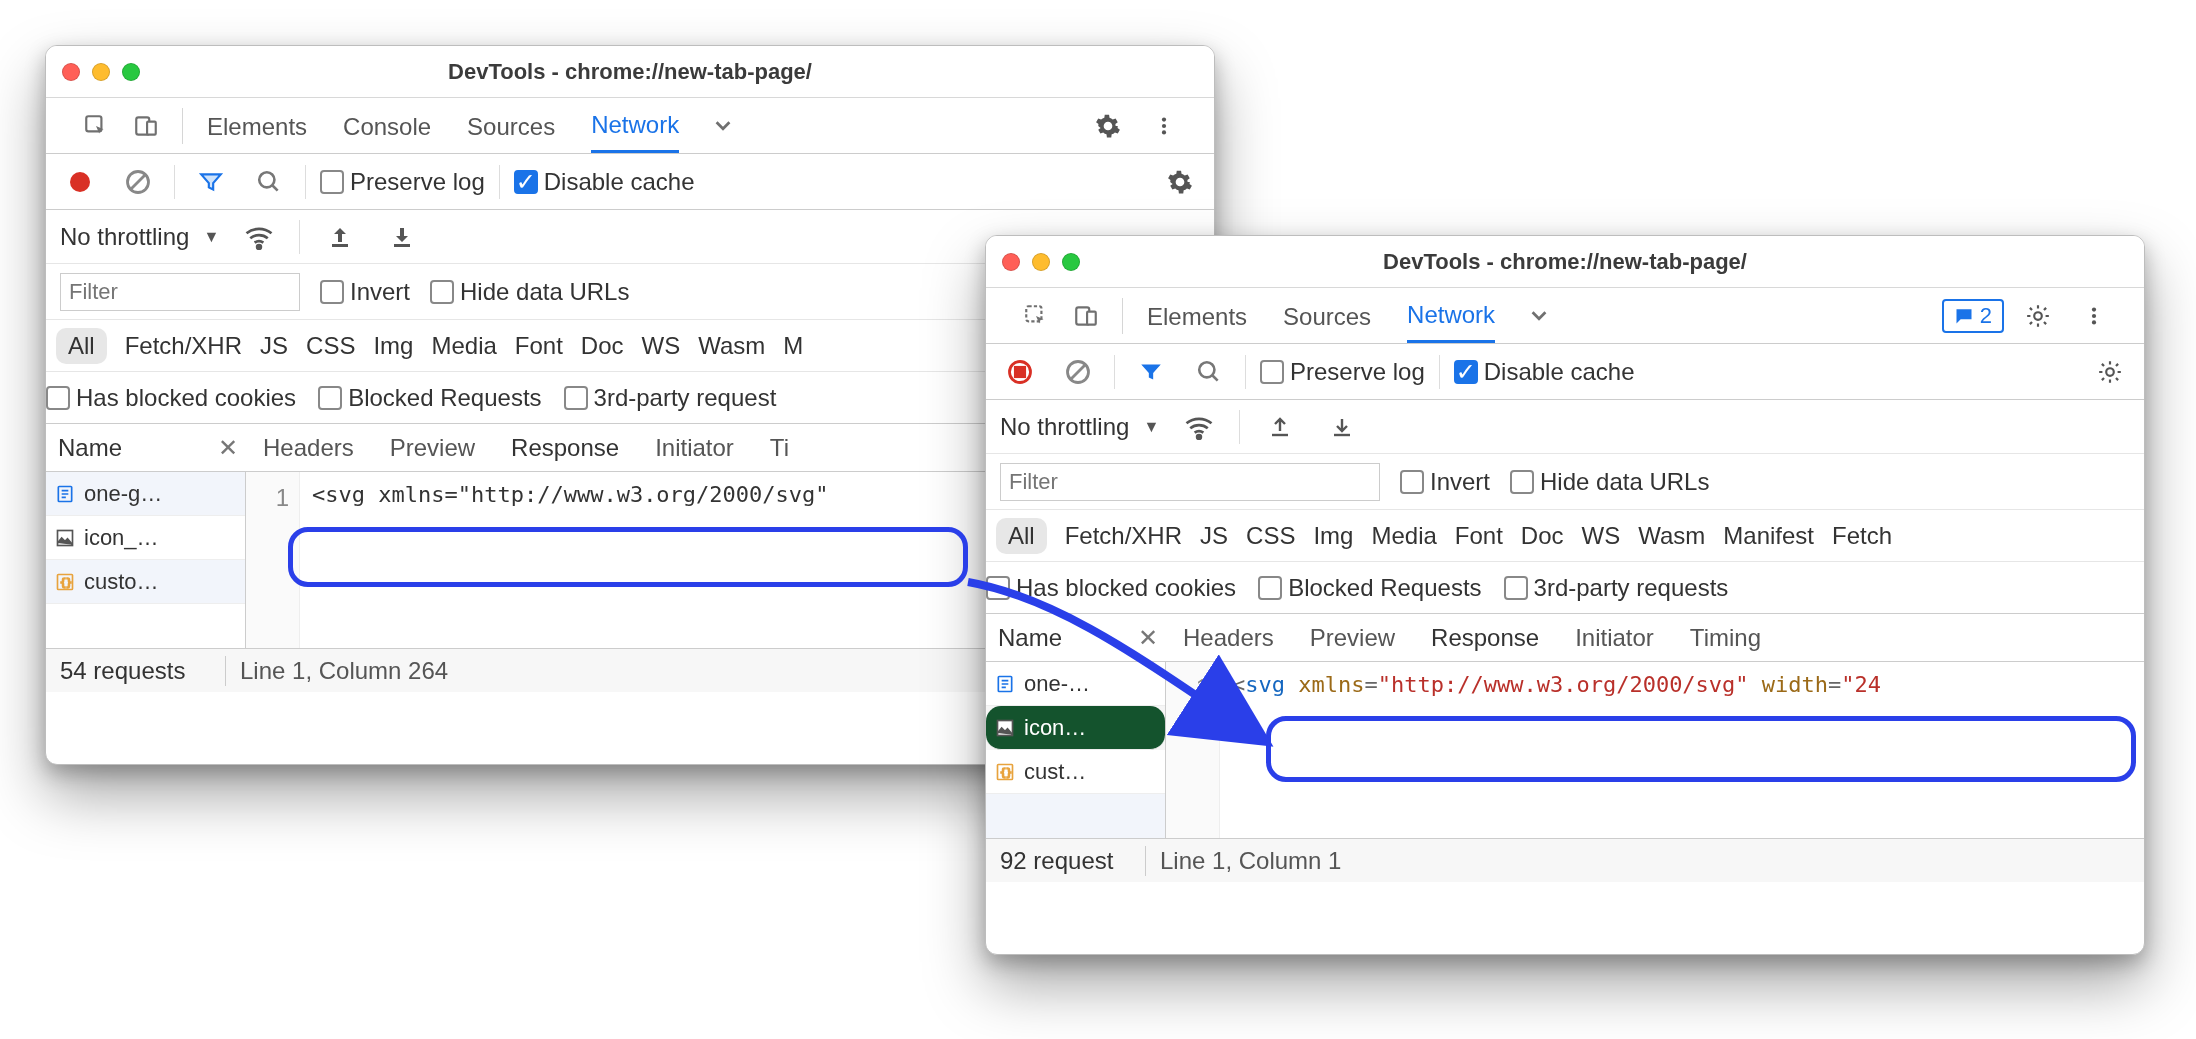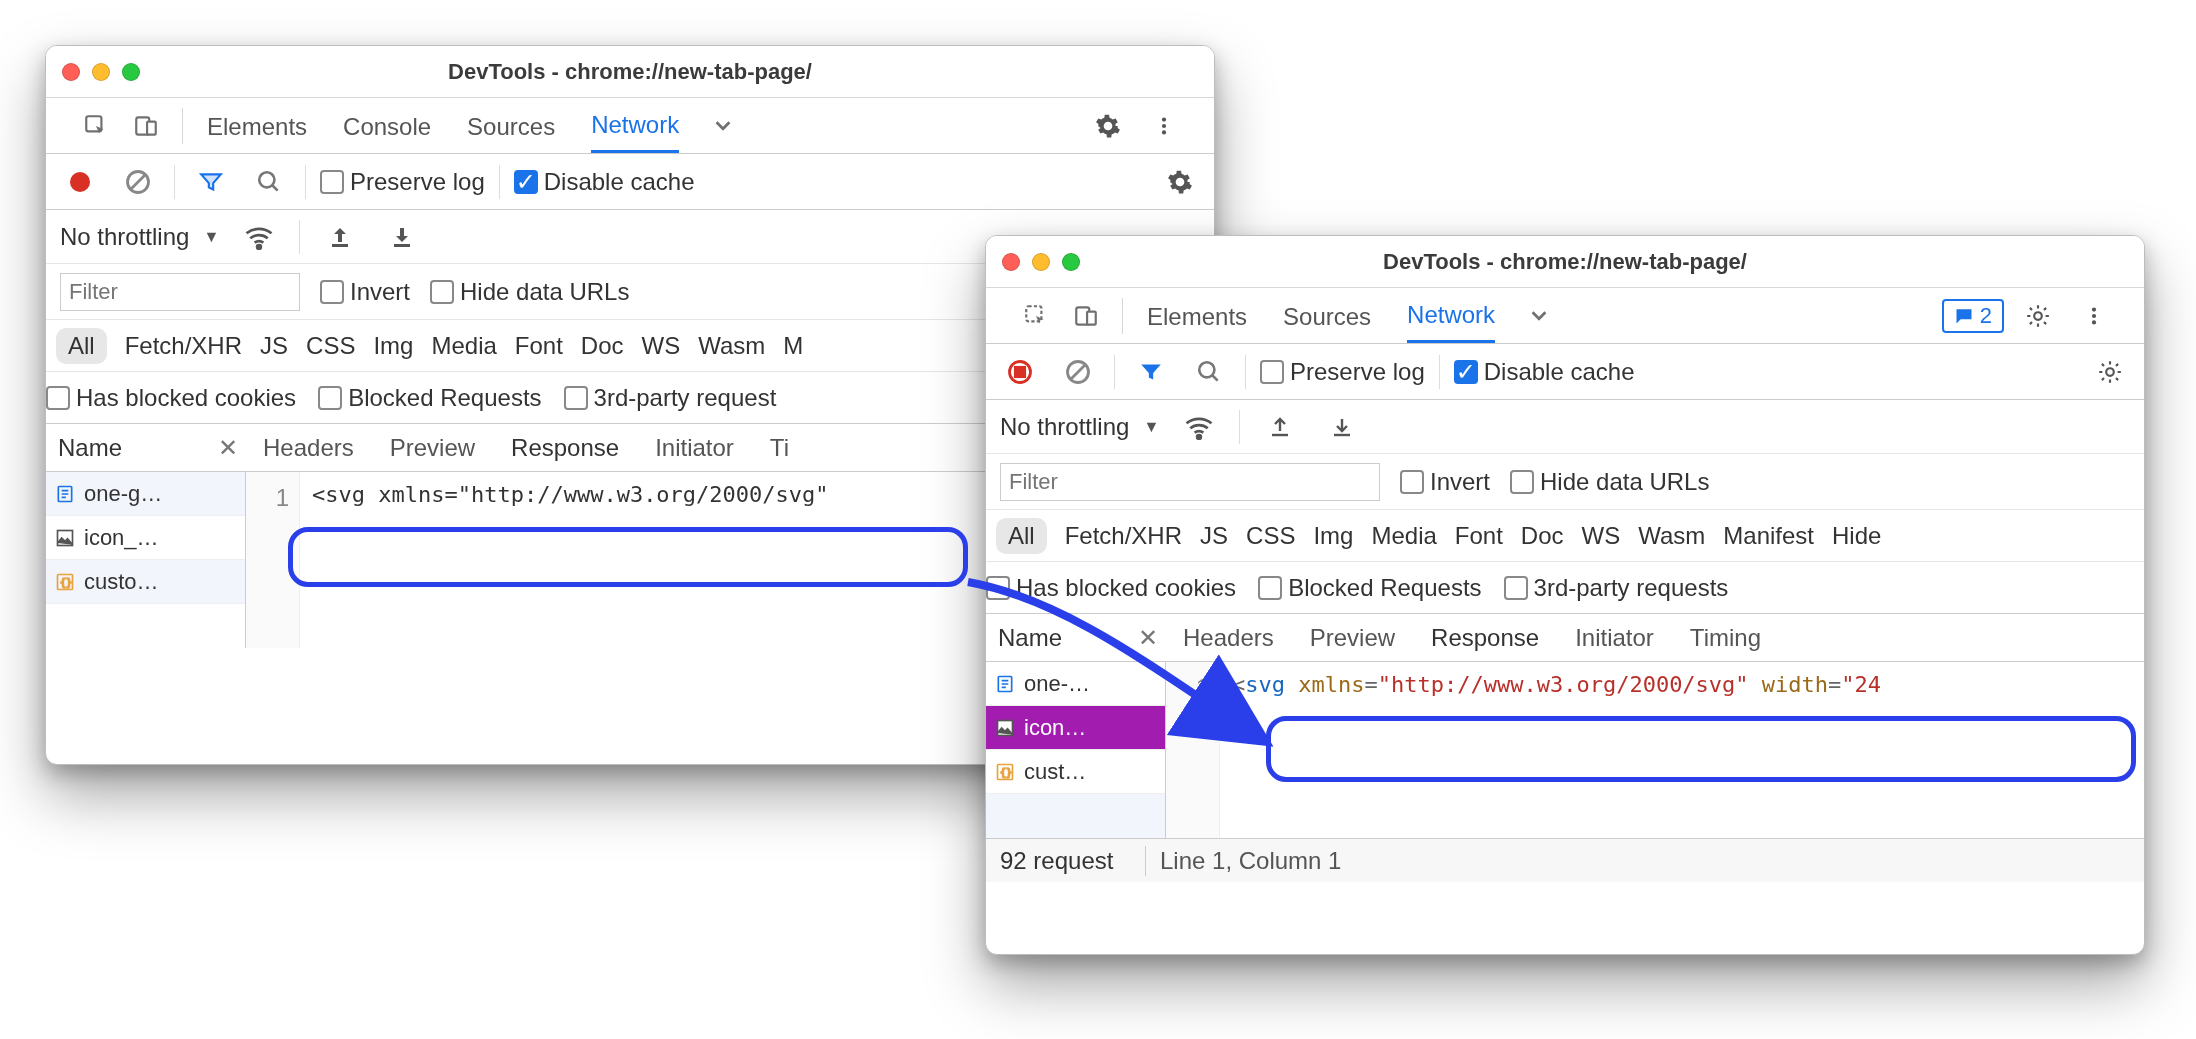"Hide" span { text: Hide -> Fetch }
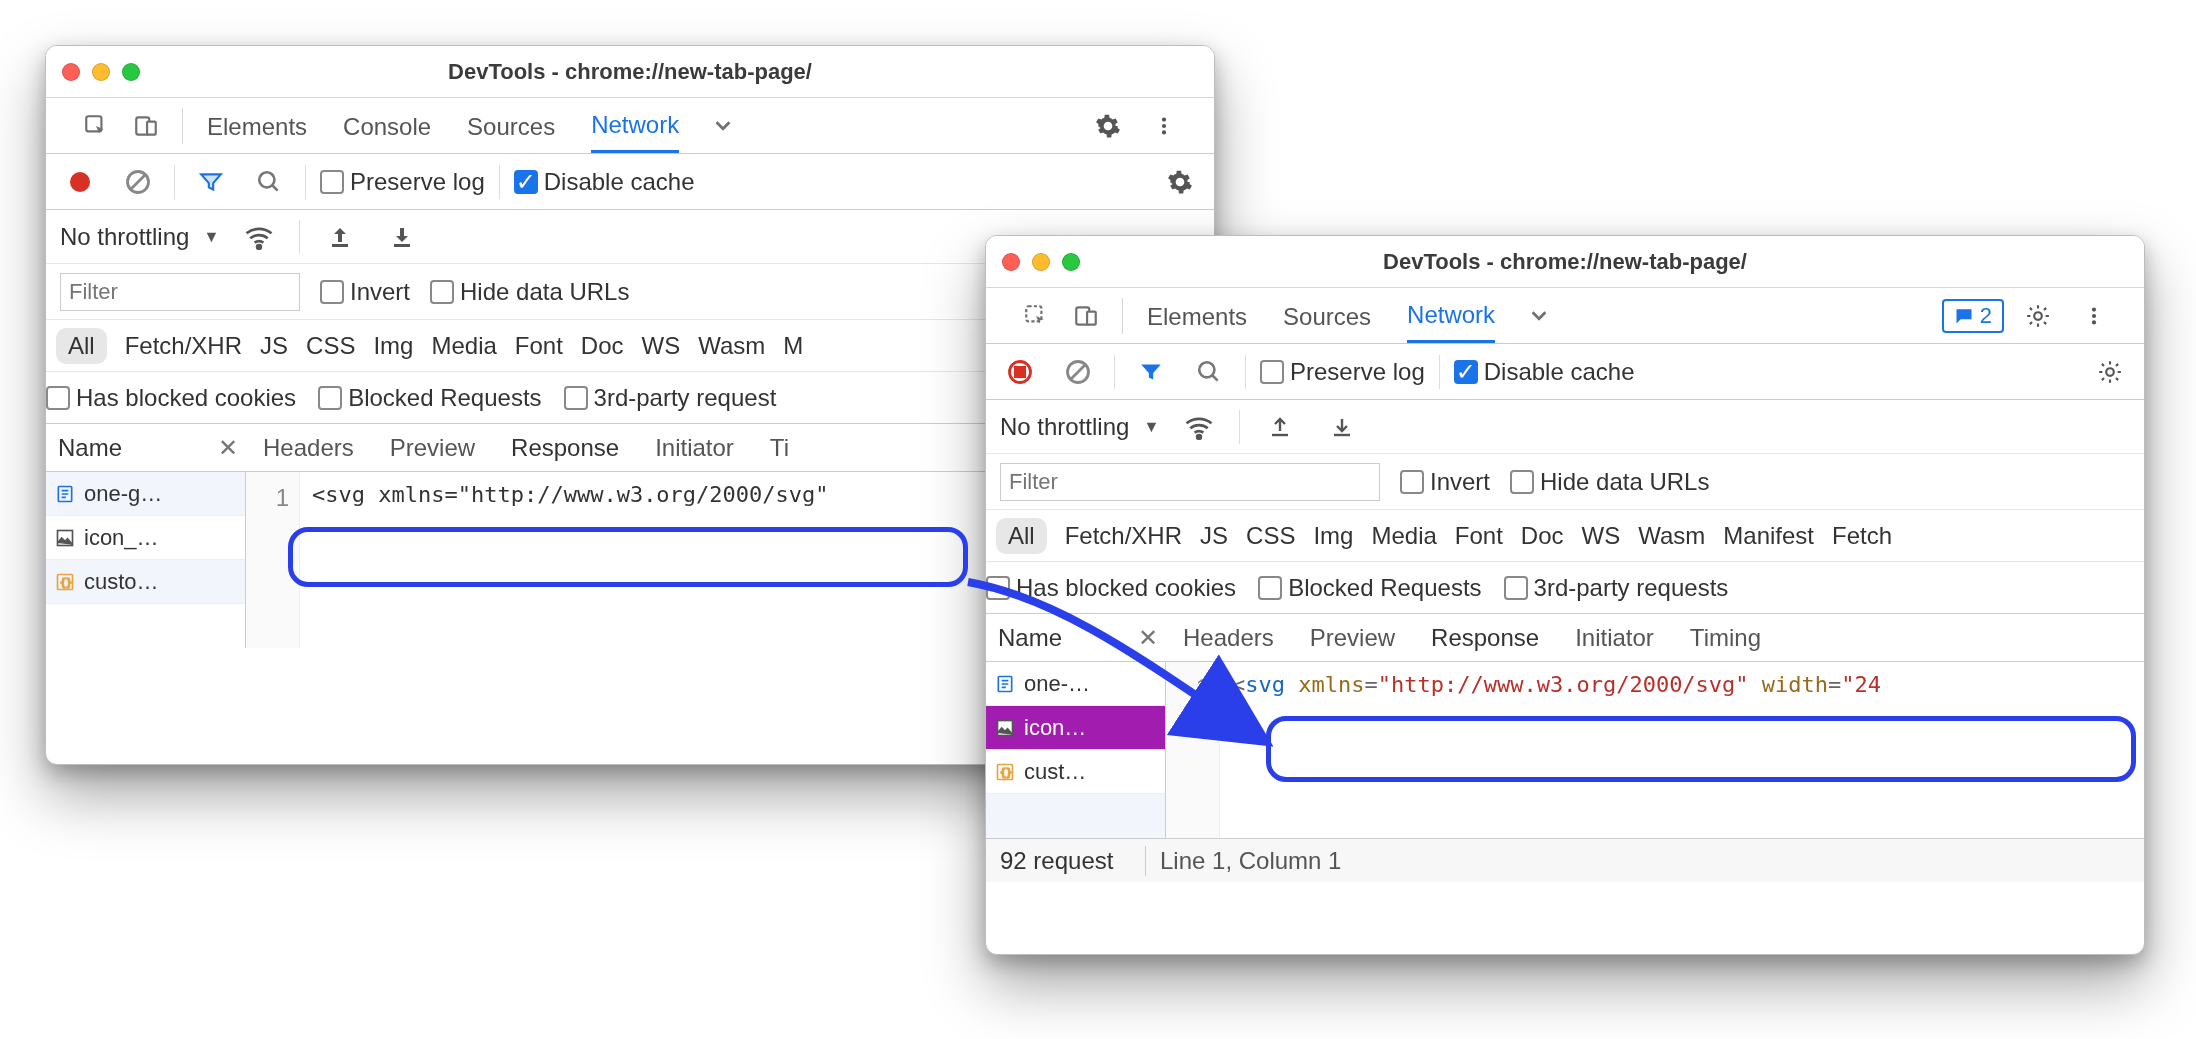"54 requests" div.footer { html: none -> <div> <div>54 requests</div> <div></div> <div>Line 1, Column 264</div> </div> }
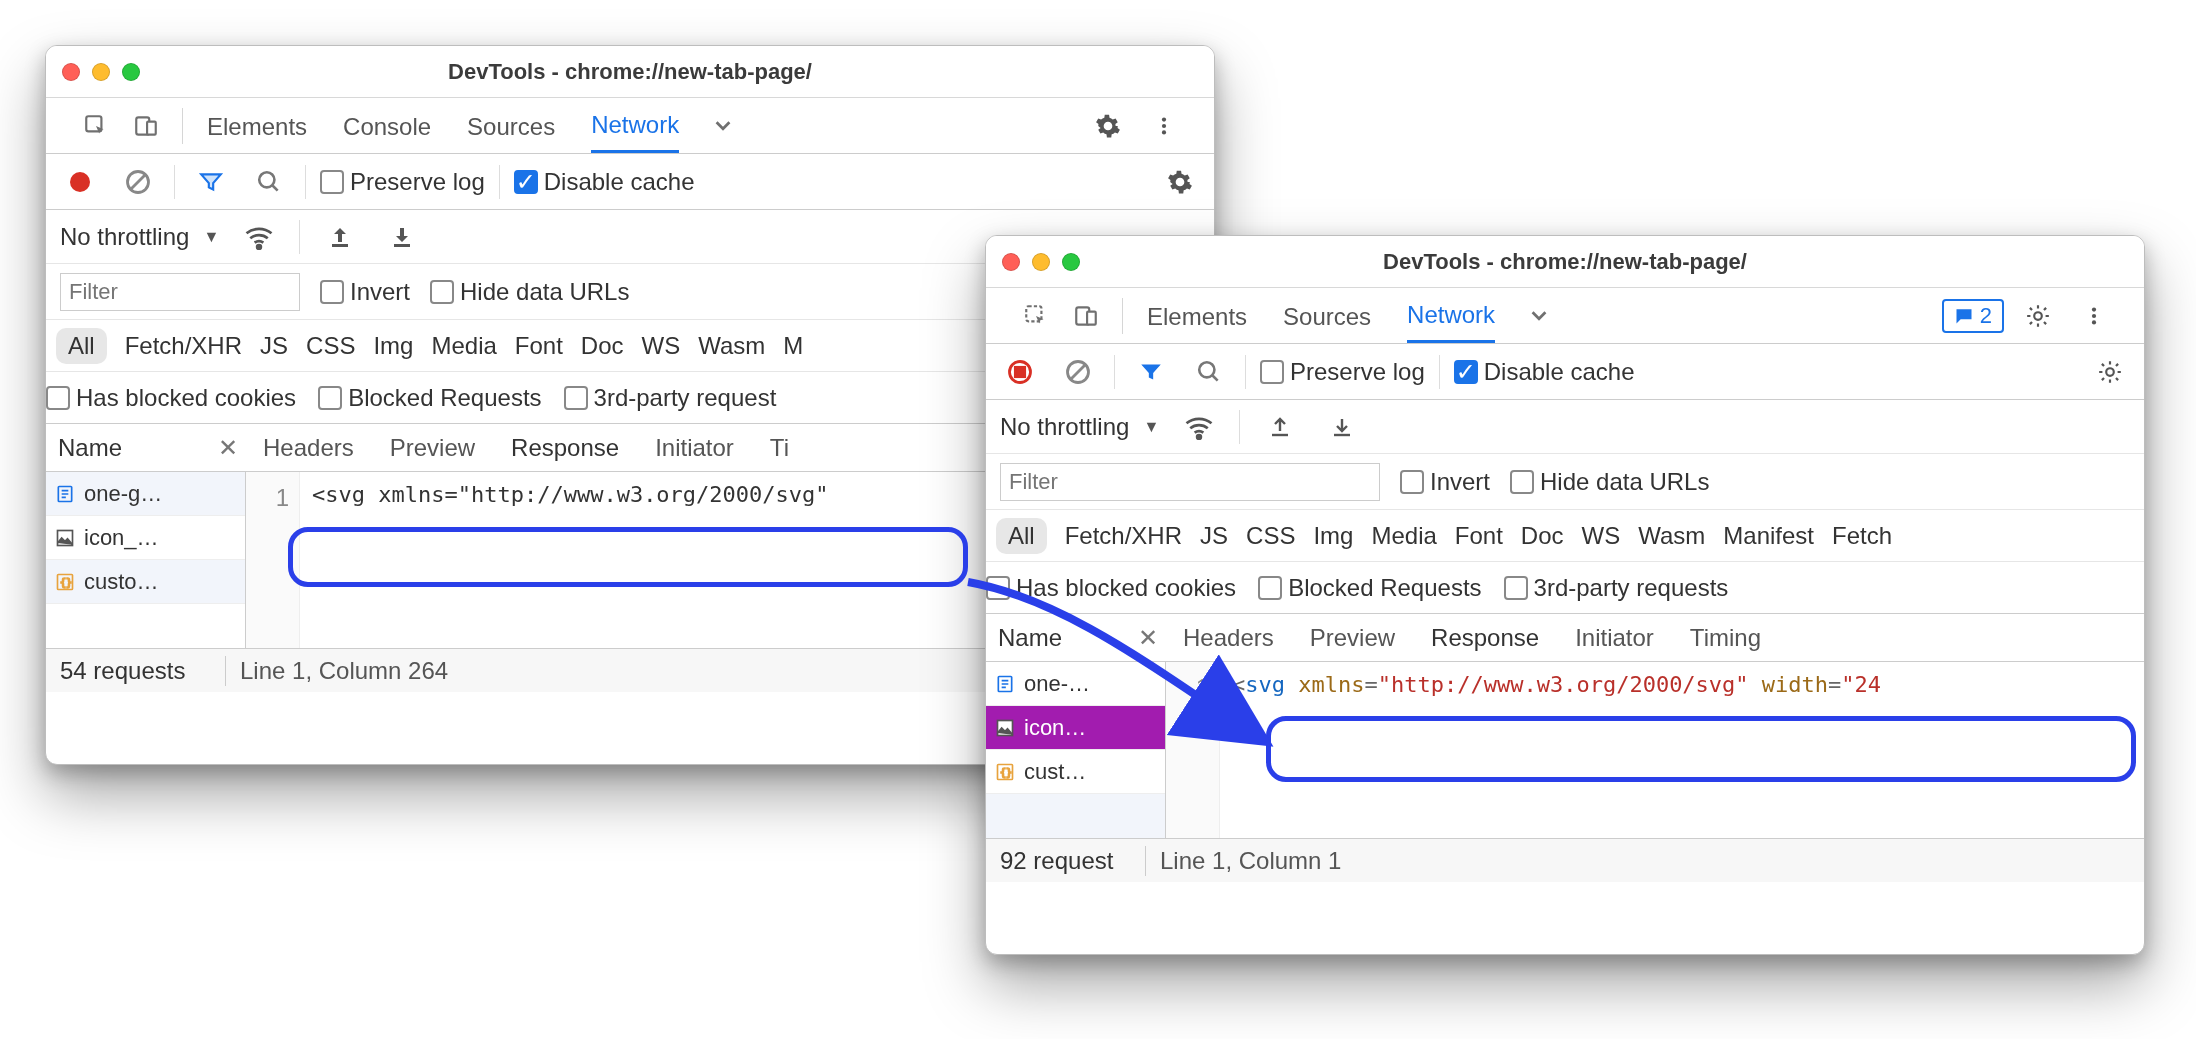"icon…" .row.sel { background: #a21caf -> #14532d; border-radius: none -> 15px }
